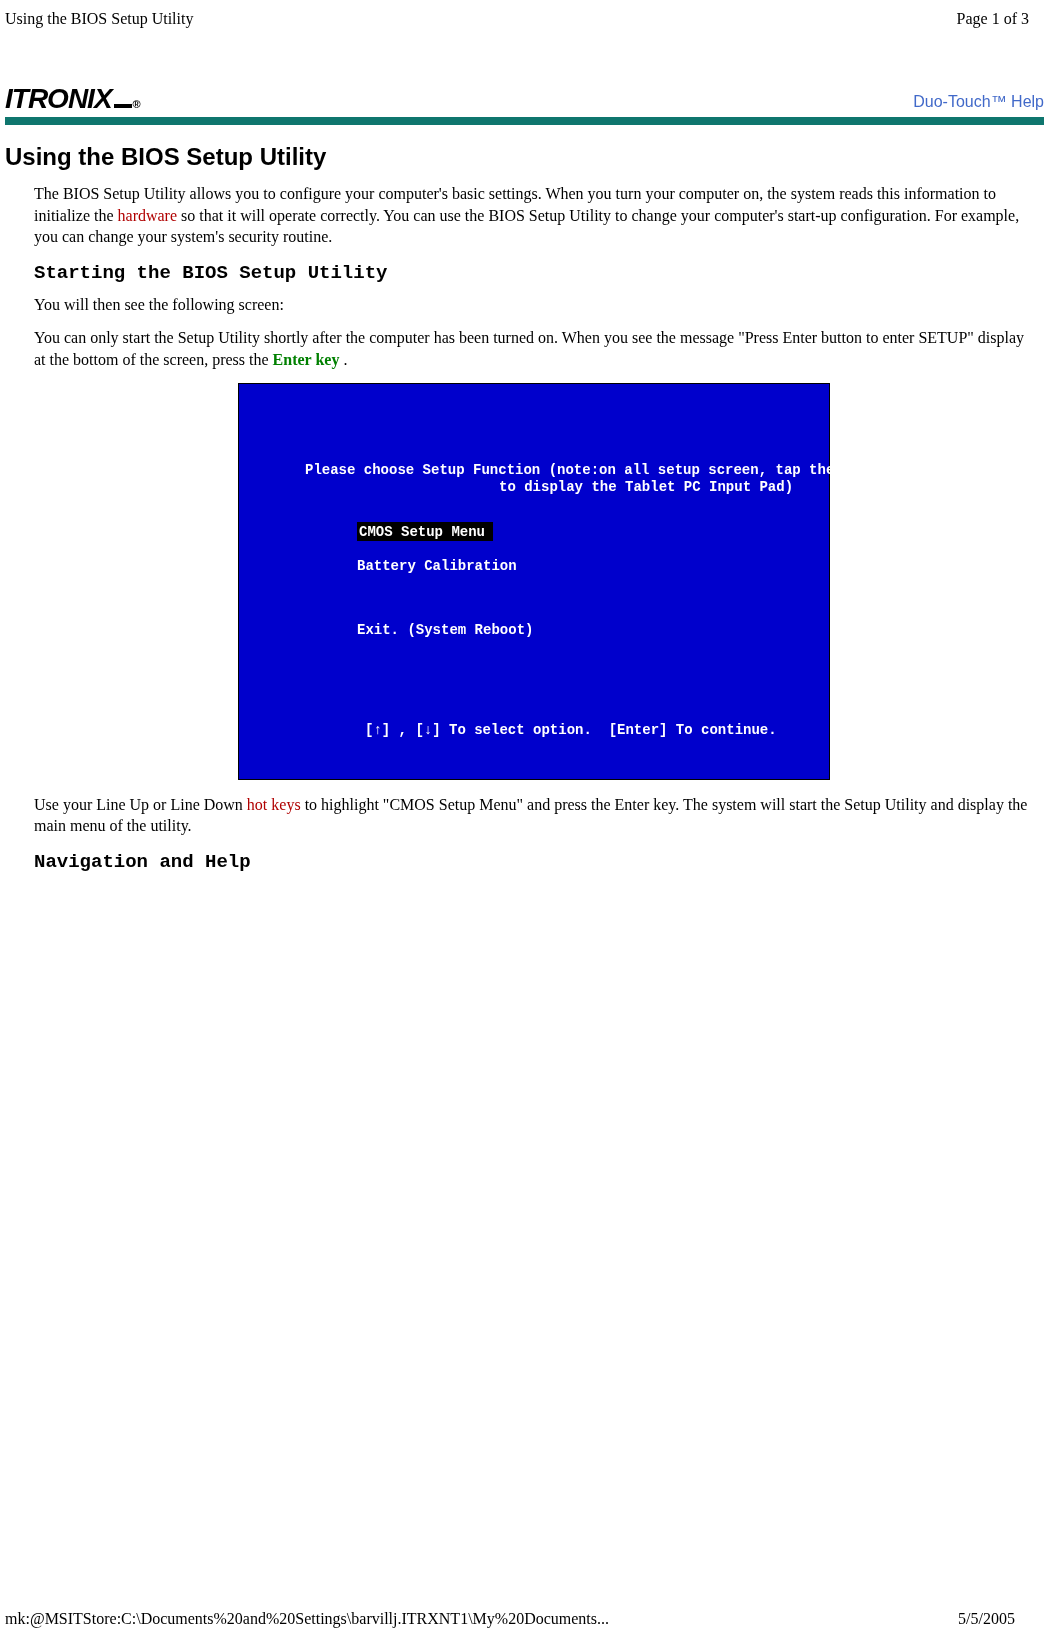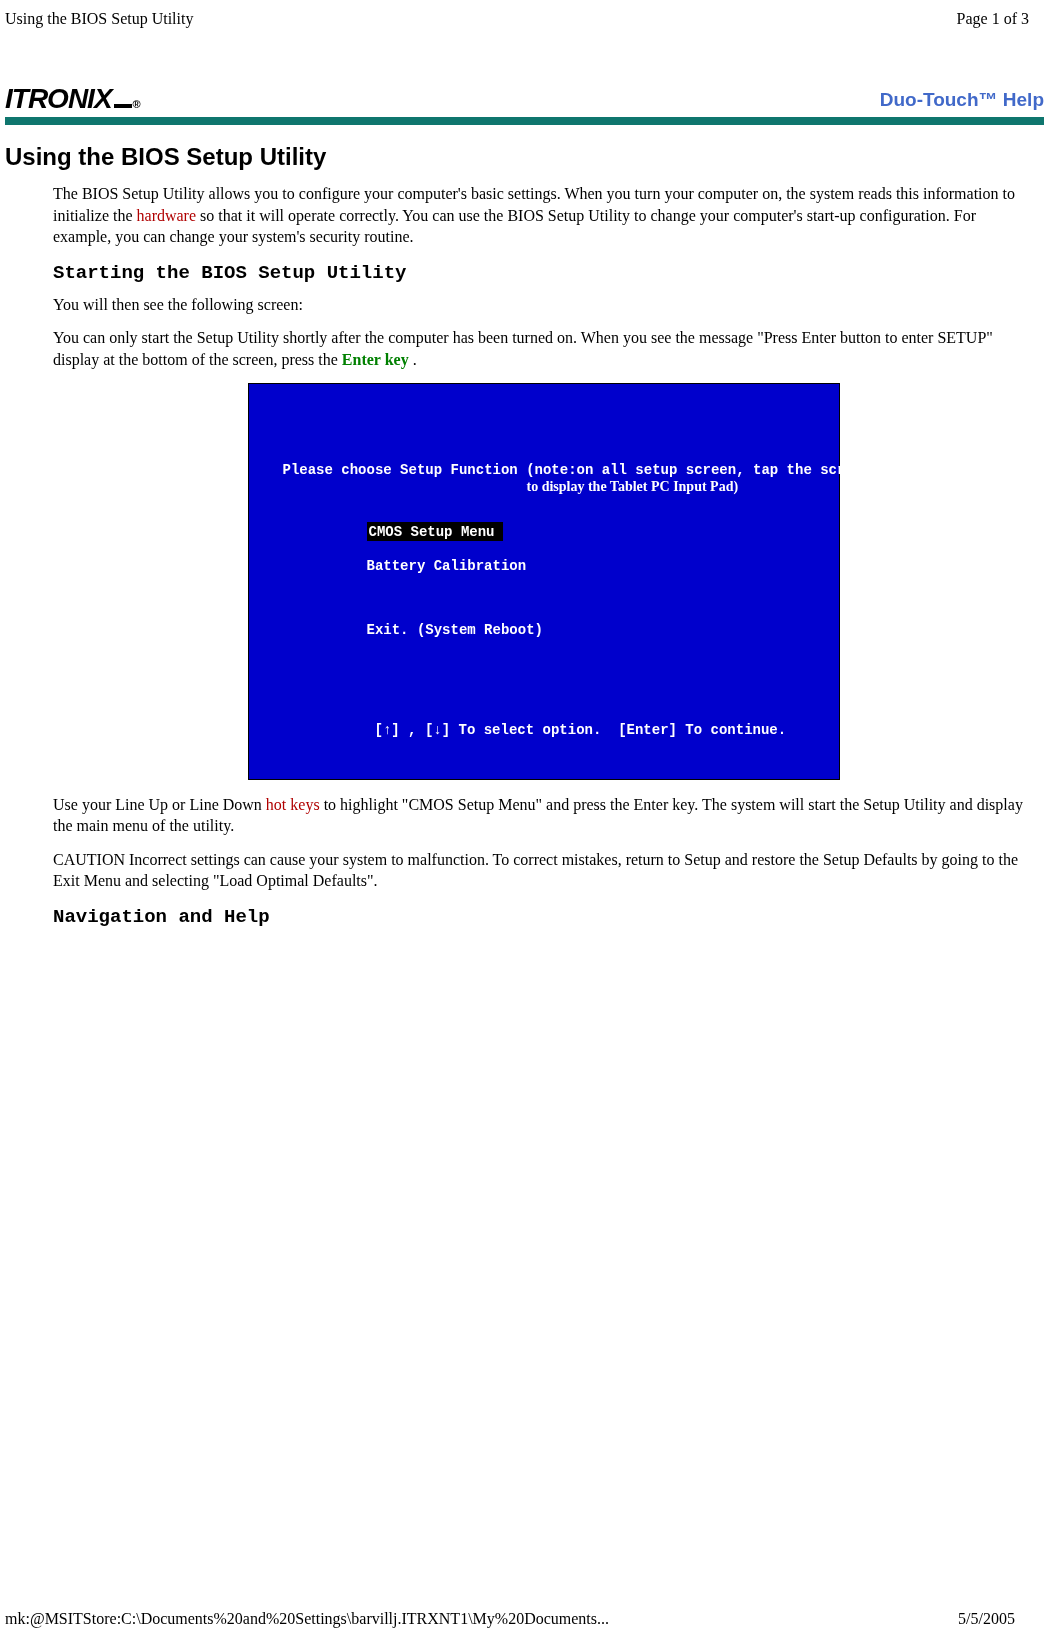"Duo-Touch™ Help" .help-label { font-size: 19px -> 16px; font-weight: bold -> normal }
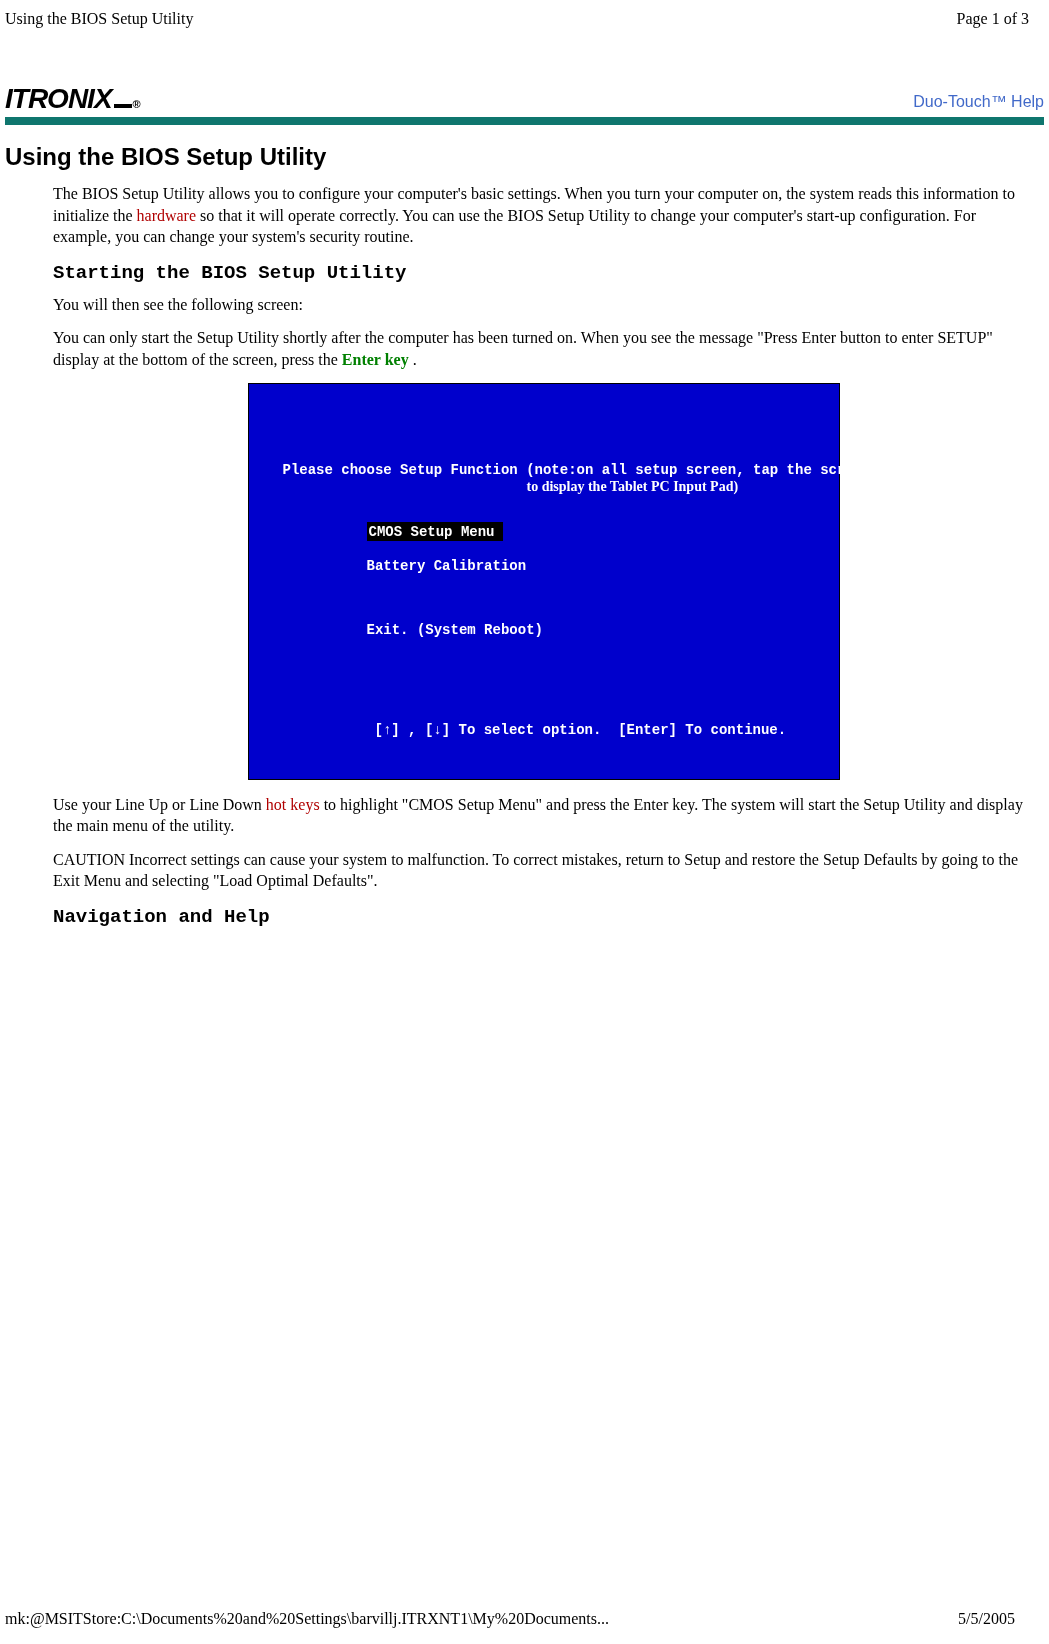"The BIOS Setup Utility allows" .indent { margin-left: 48px -> 29px }
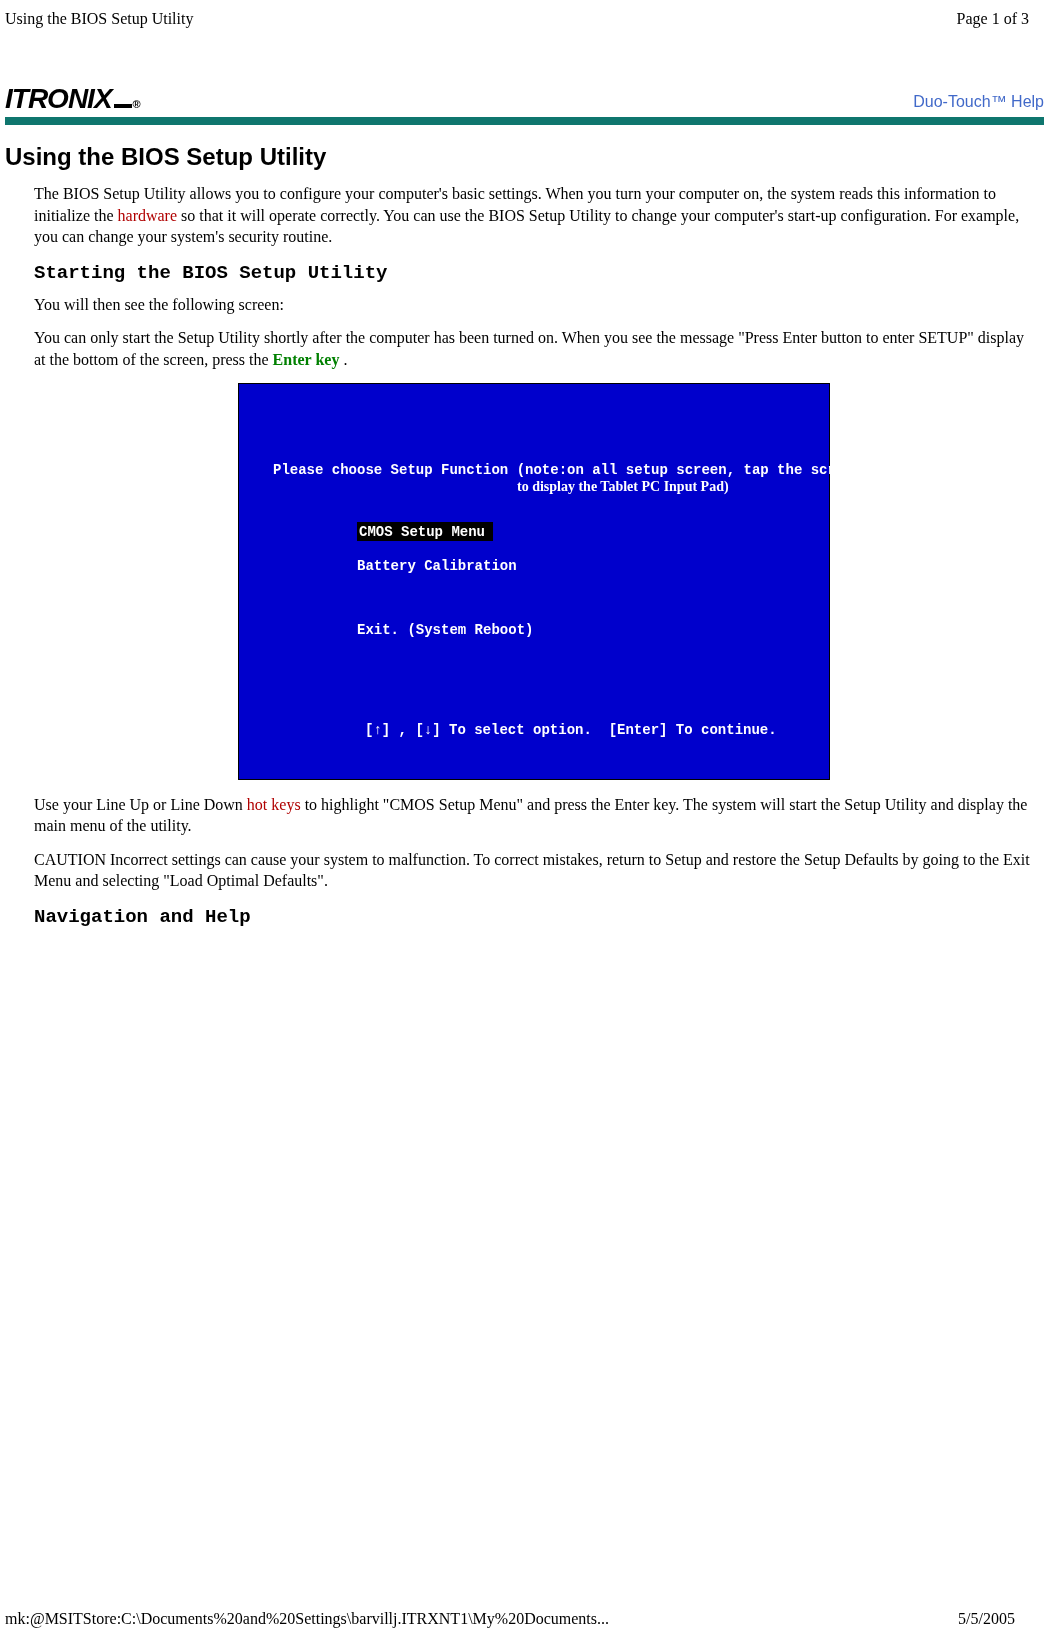"Please choose Setup Function (note:on" .bios-line1 { left: 34px -> 66px }
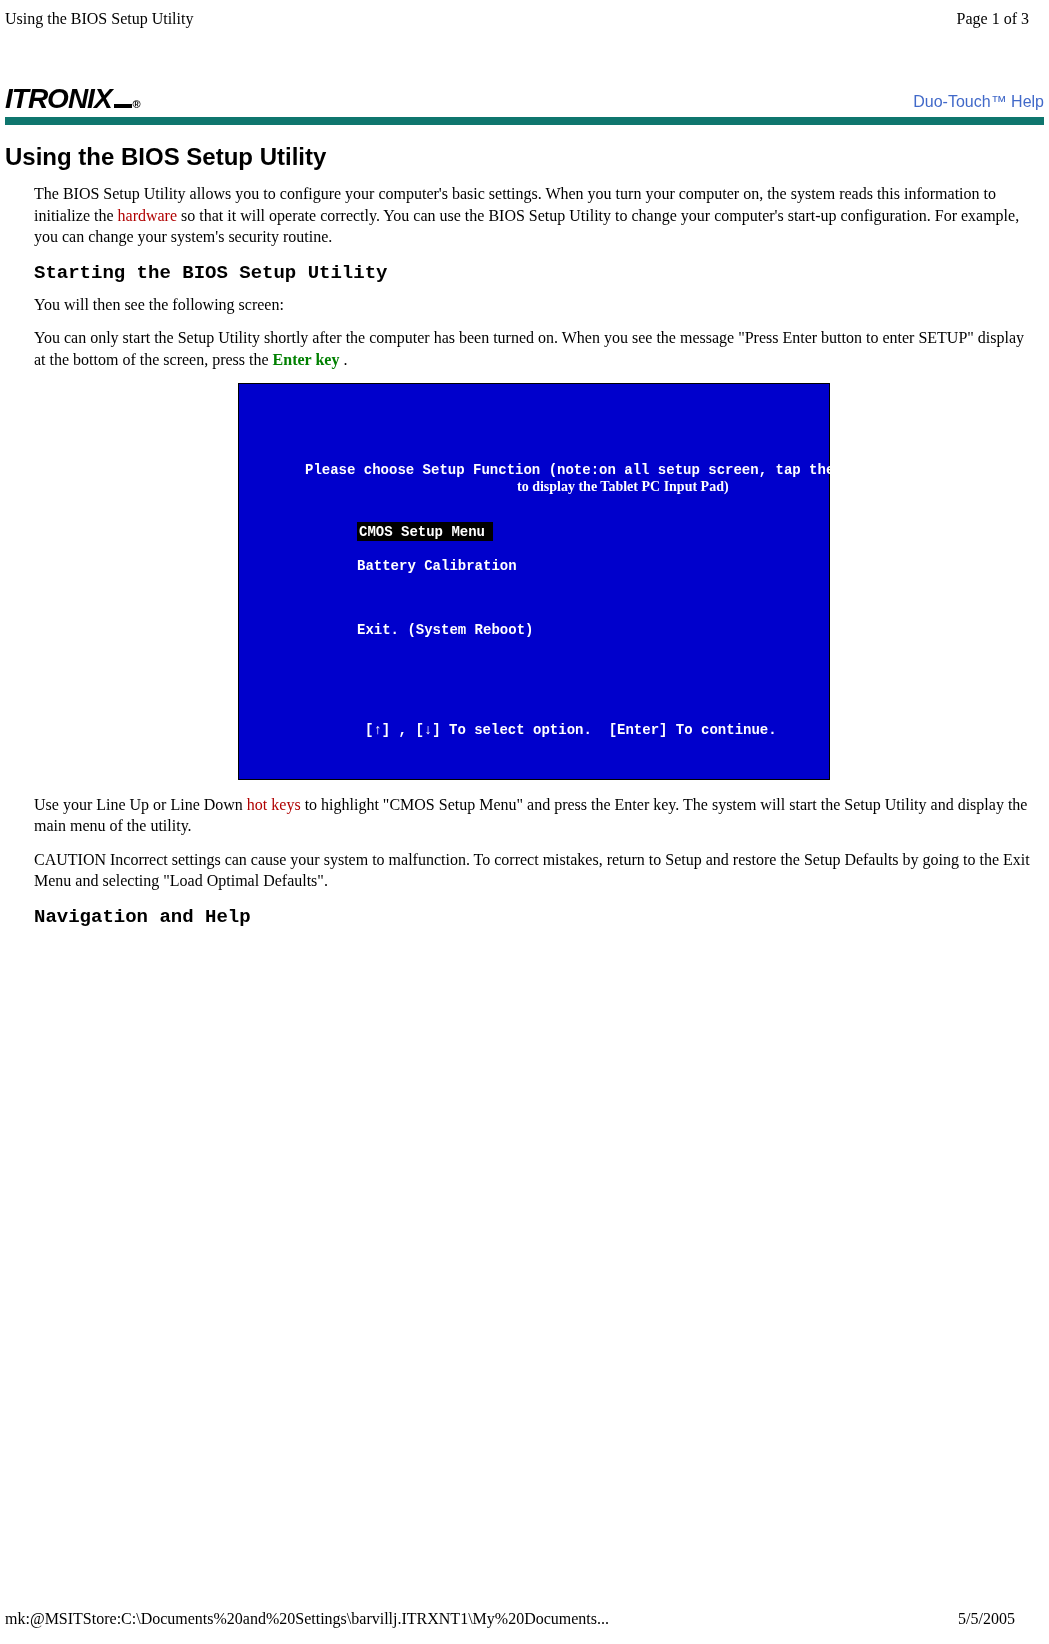"to display the Tablet PC" .bios-line2 { font-family: Liberation Serif, serif -> none; left: 278px -> 260px }
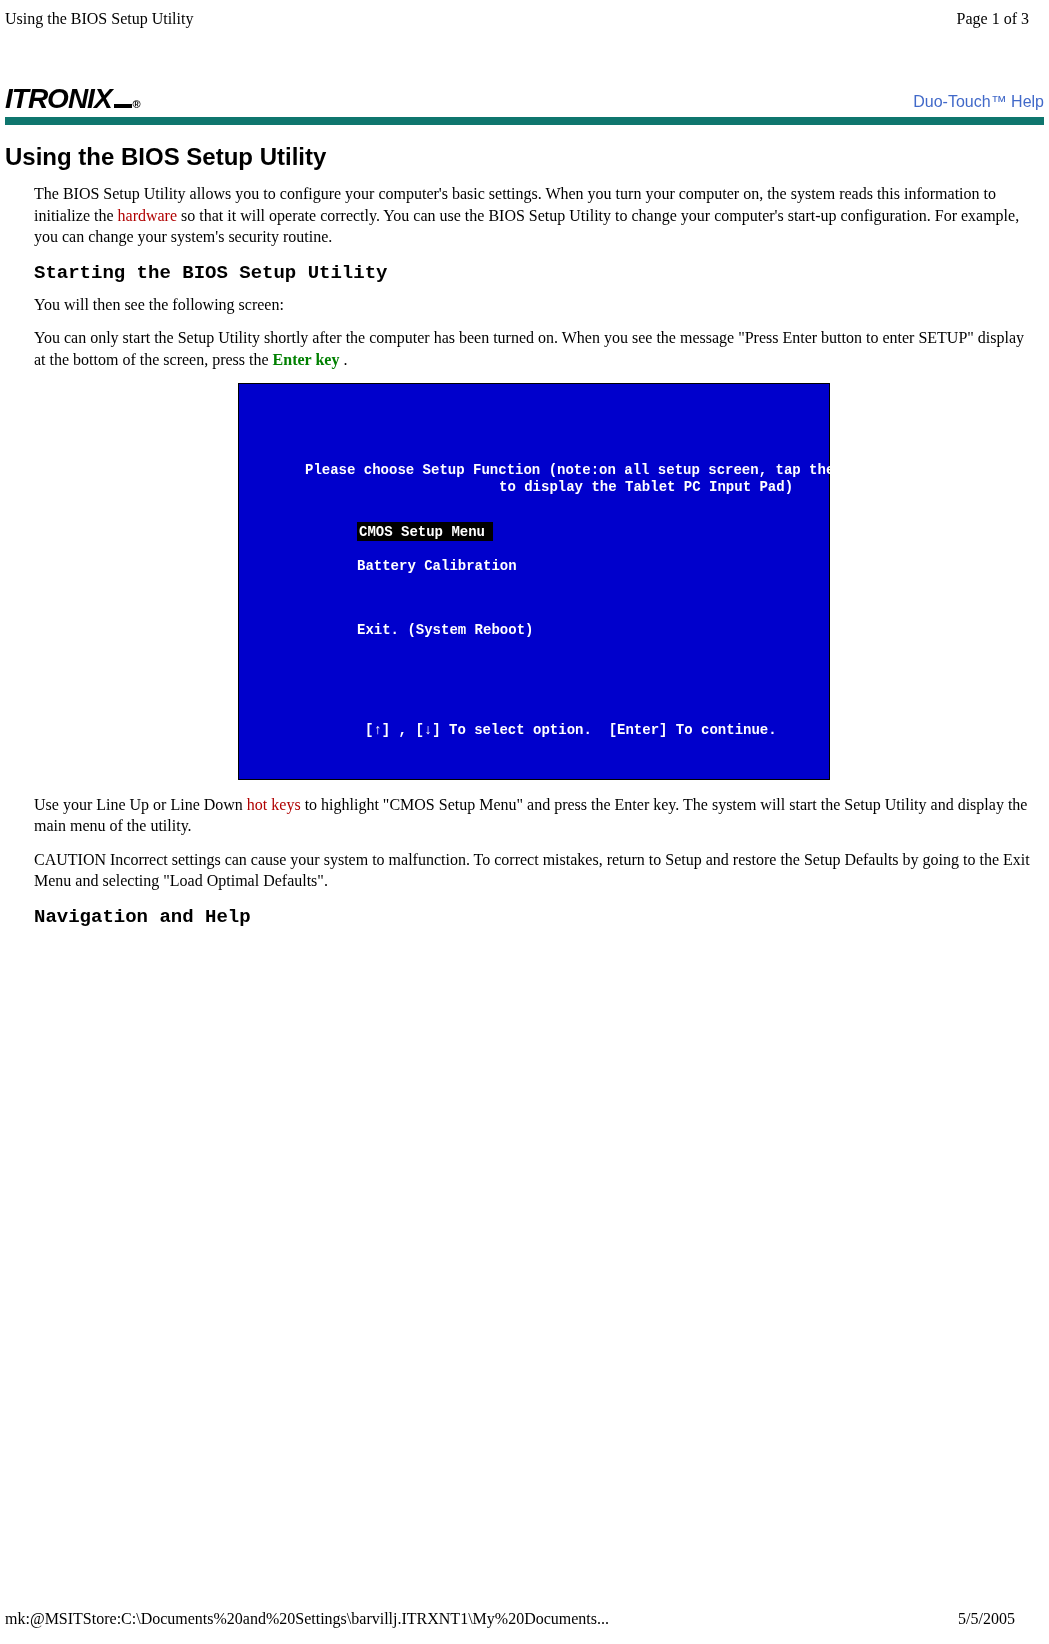"CAUTION Incorrect settings can cause" p { html: <p> <span>CAUTION</span><span> Incorrect settings can cause your system to malfunction. To correct mistakes, return to Setup and restore the Setup Defaults by going to the Exit Menu and selecting "Load Optimal Defaults".</span> </p> -> none }
